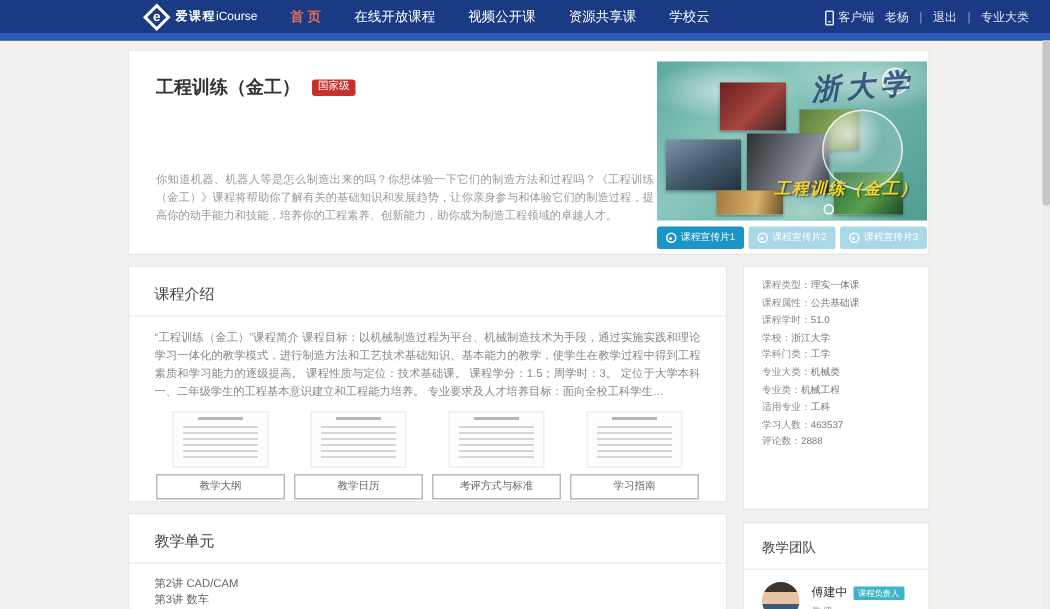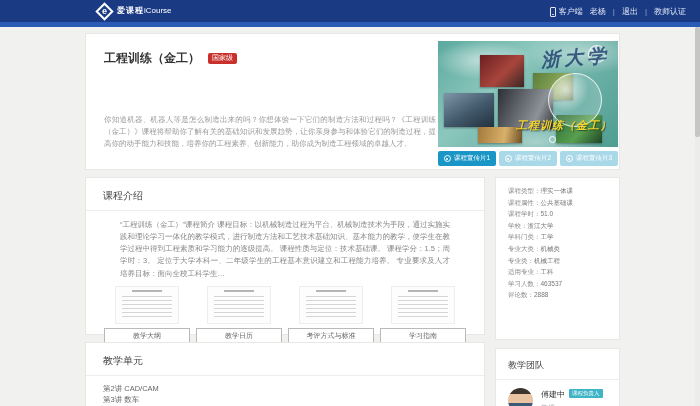"首 页" div.nav { html: none -> <div> <span>首 页</span> <span>在线开放课程</span> <span>视频公开课</span> <span>资源共享课</span> <span>学校云</span> </div> }
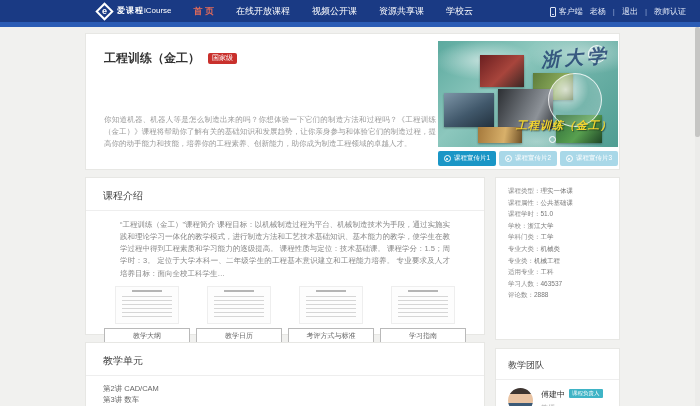"教师认证" span.hr-item { text: 教师认证 -> 专业大类 }
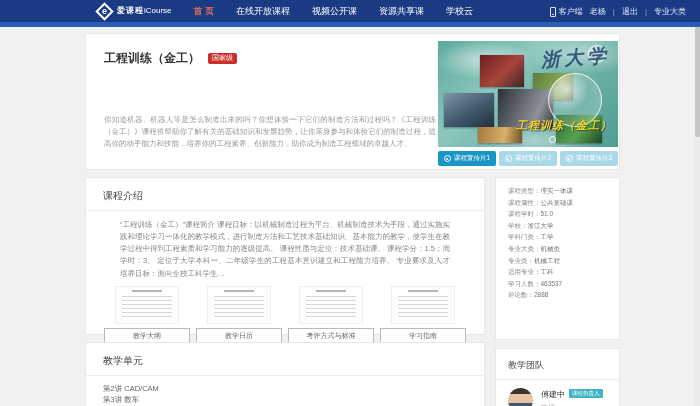"“工程训练（金工）”课程简介" .intro-body { padding: 8px 34px 4px -> 8px 17px 4px }
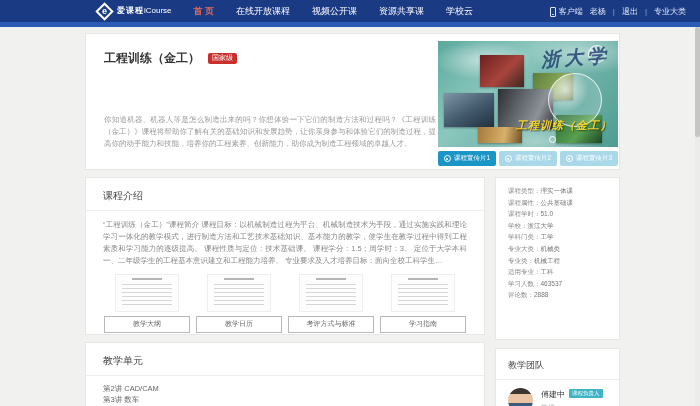"傅建中" .m-top { align-items: flex-start -> flex-end }
